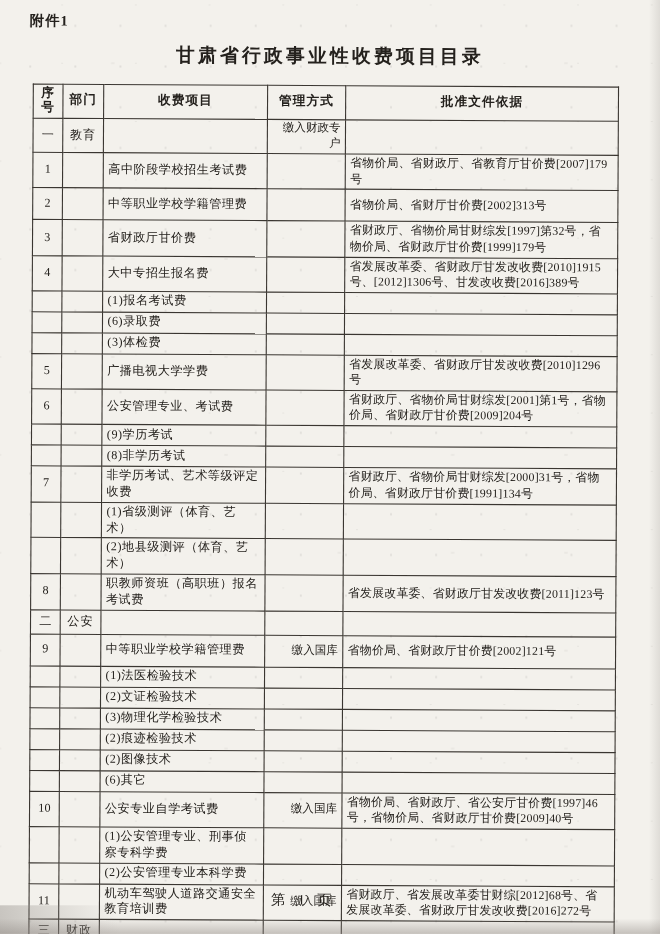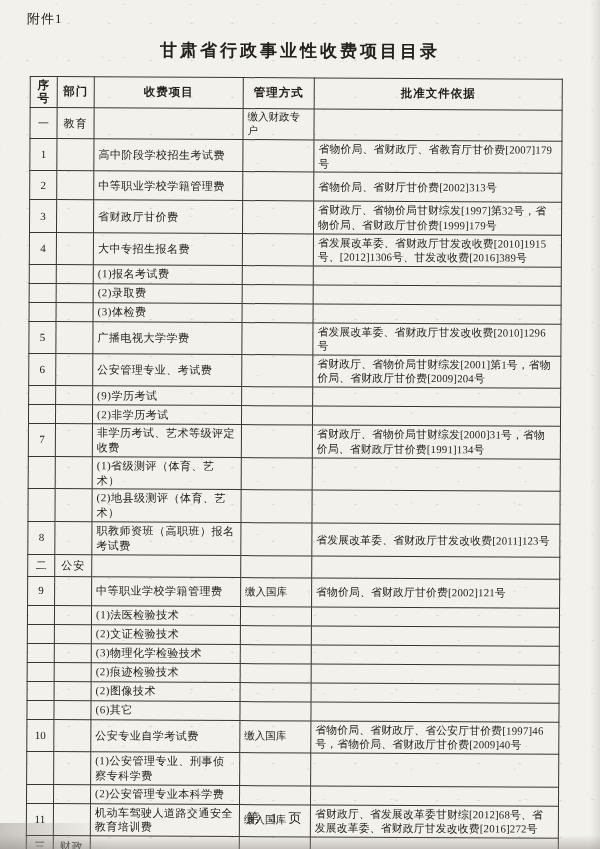"附件1" .attachment { font-weight: normal -> bold }
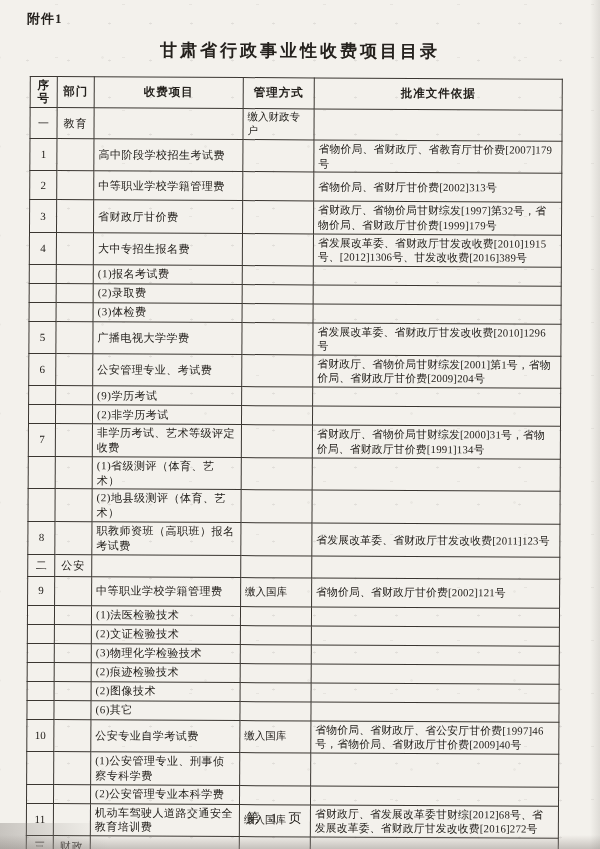"缴入财政专户" .c-mgmt { text-align: left -> right }
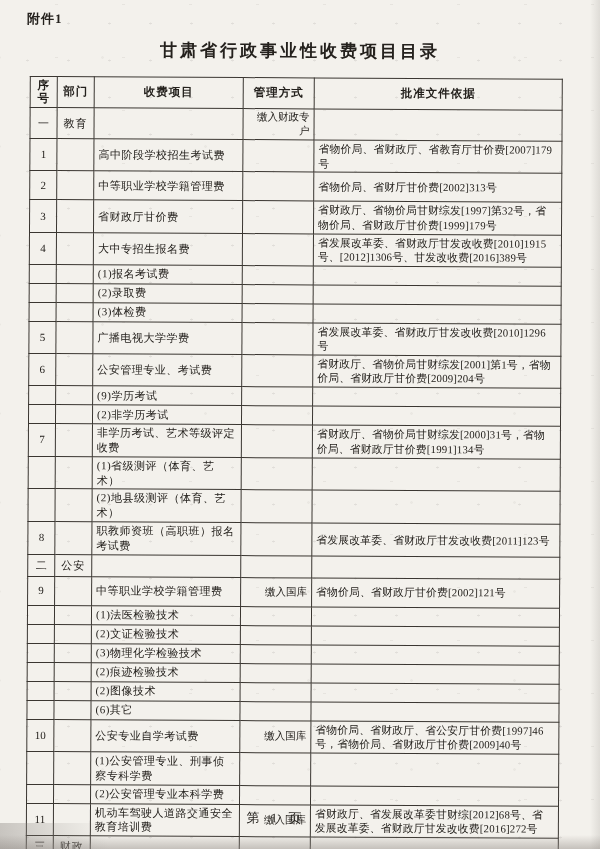"(2)录取费" td.c-item { text: 2 -> 6 }
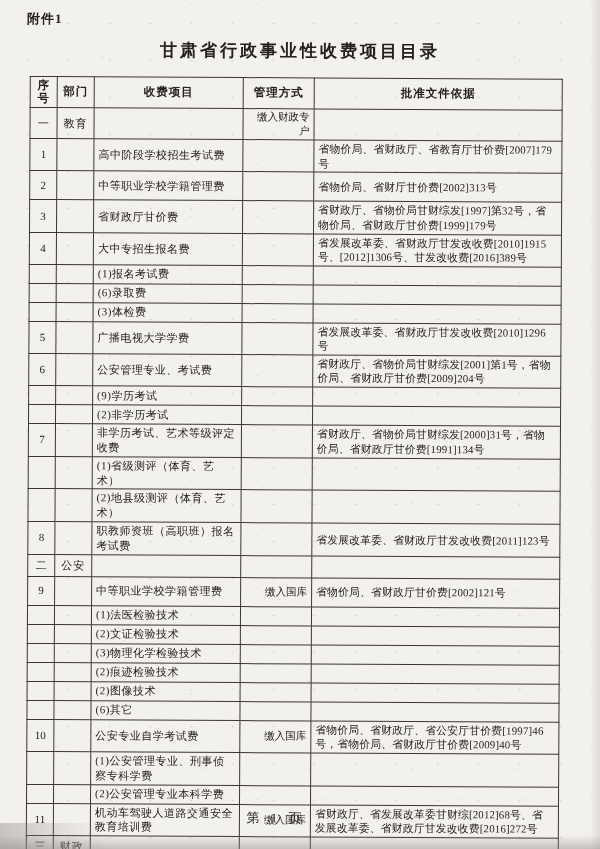"(2)非学历考试" td.c-item { text: 2 -> 8 }
